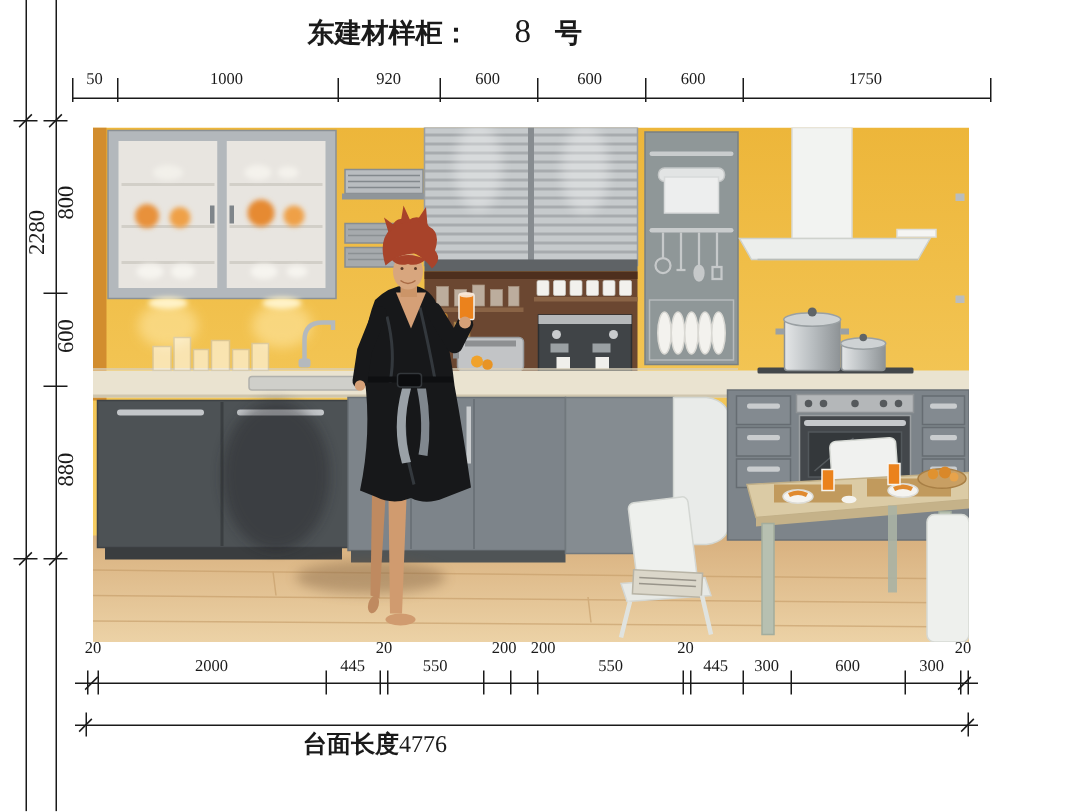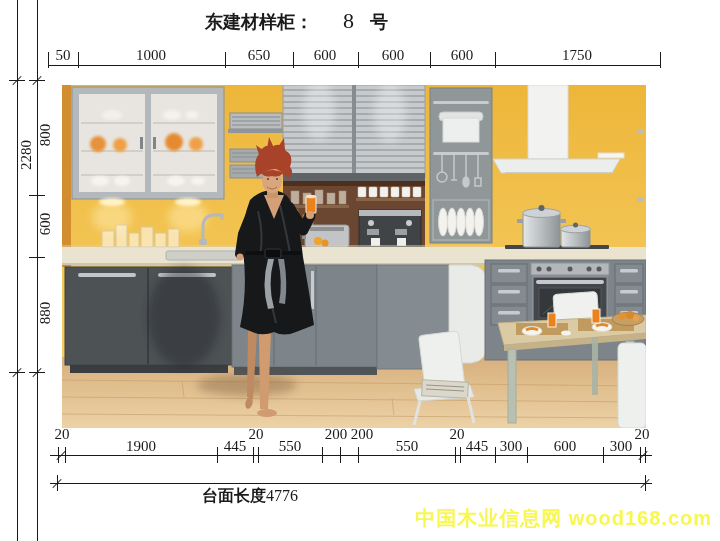"50" .dlabel { font-size: 15px -> 11px }
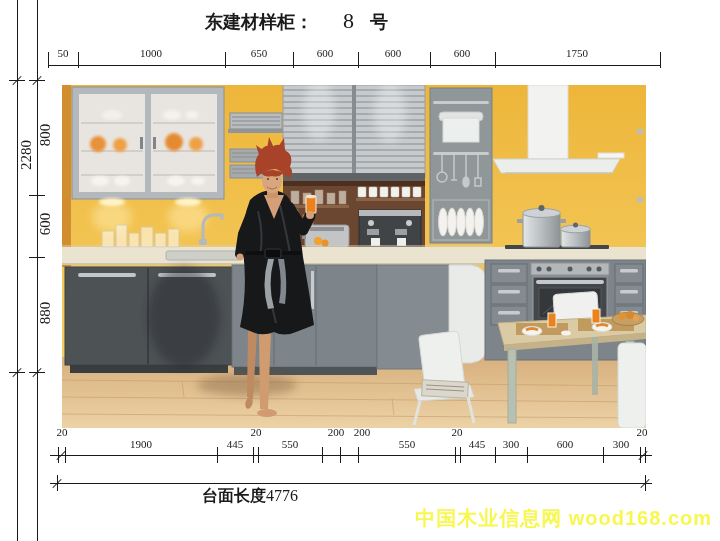"650" span.dlabel { text: 650 -> 920 }
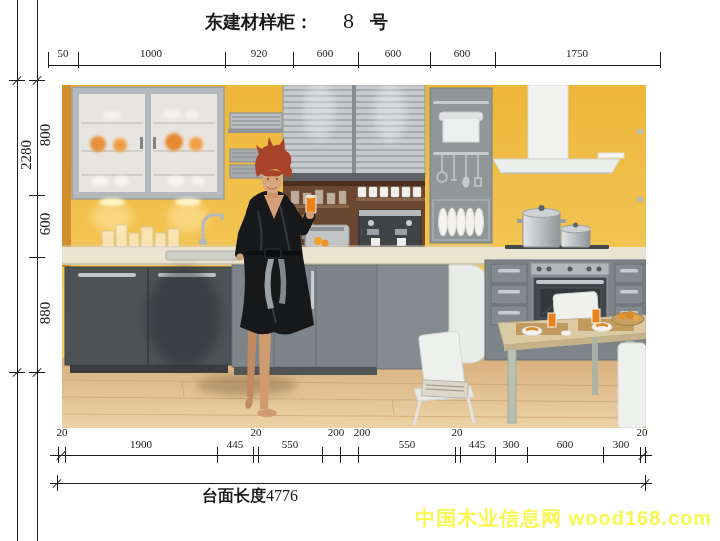"1900" span.dlabel { text: 1900 -> 2000 }
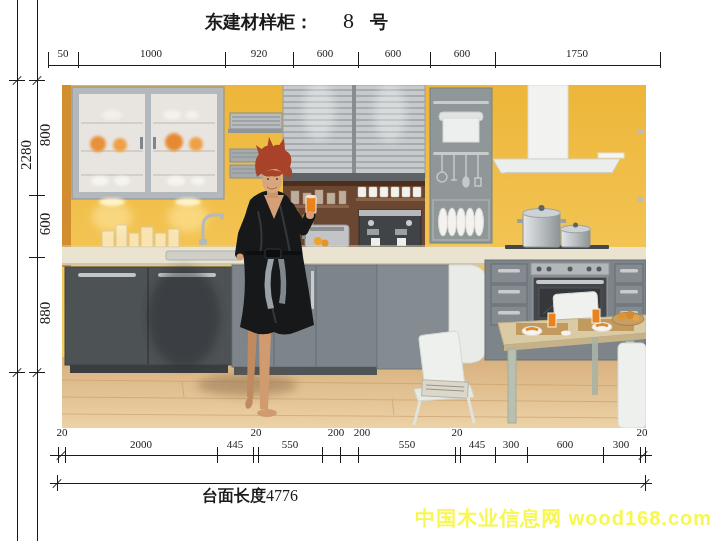"中国木业信息网 wood168.com" div.watermark { html: <div>中国木业信息网 wood168.com</div> -> none }
